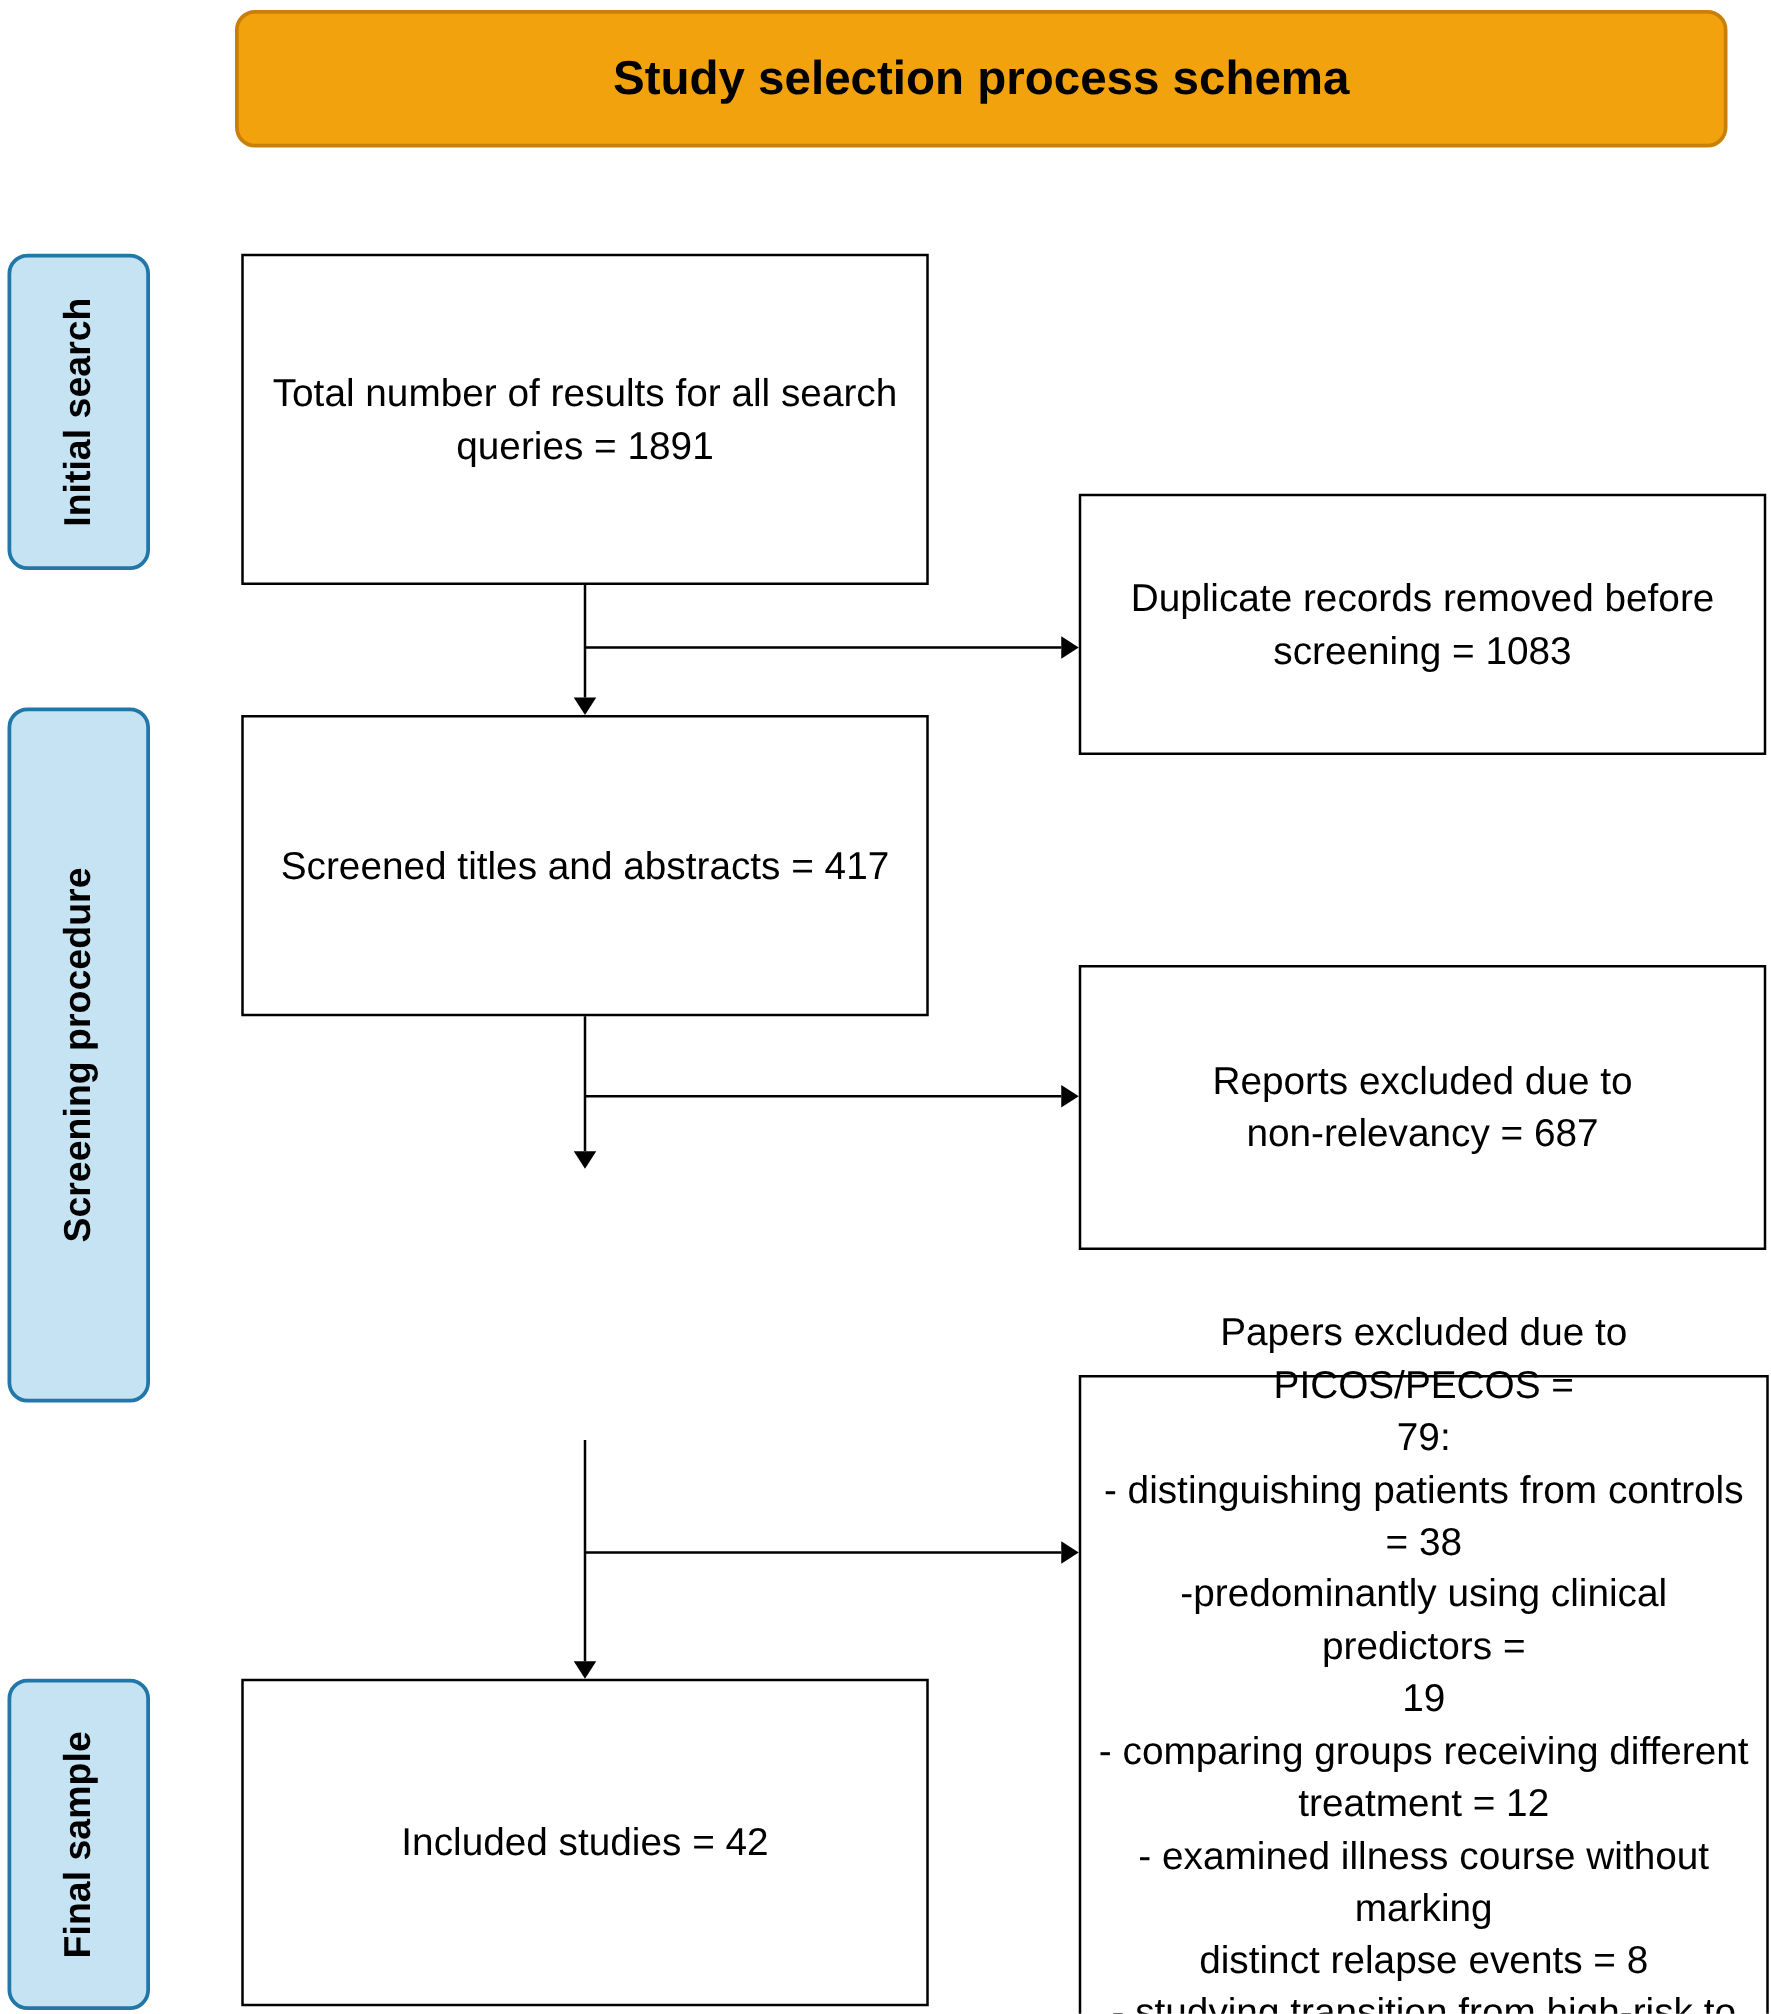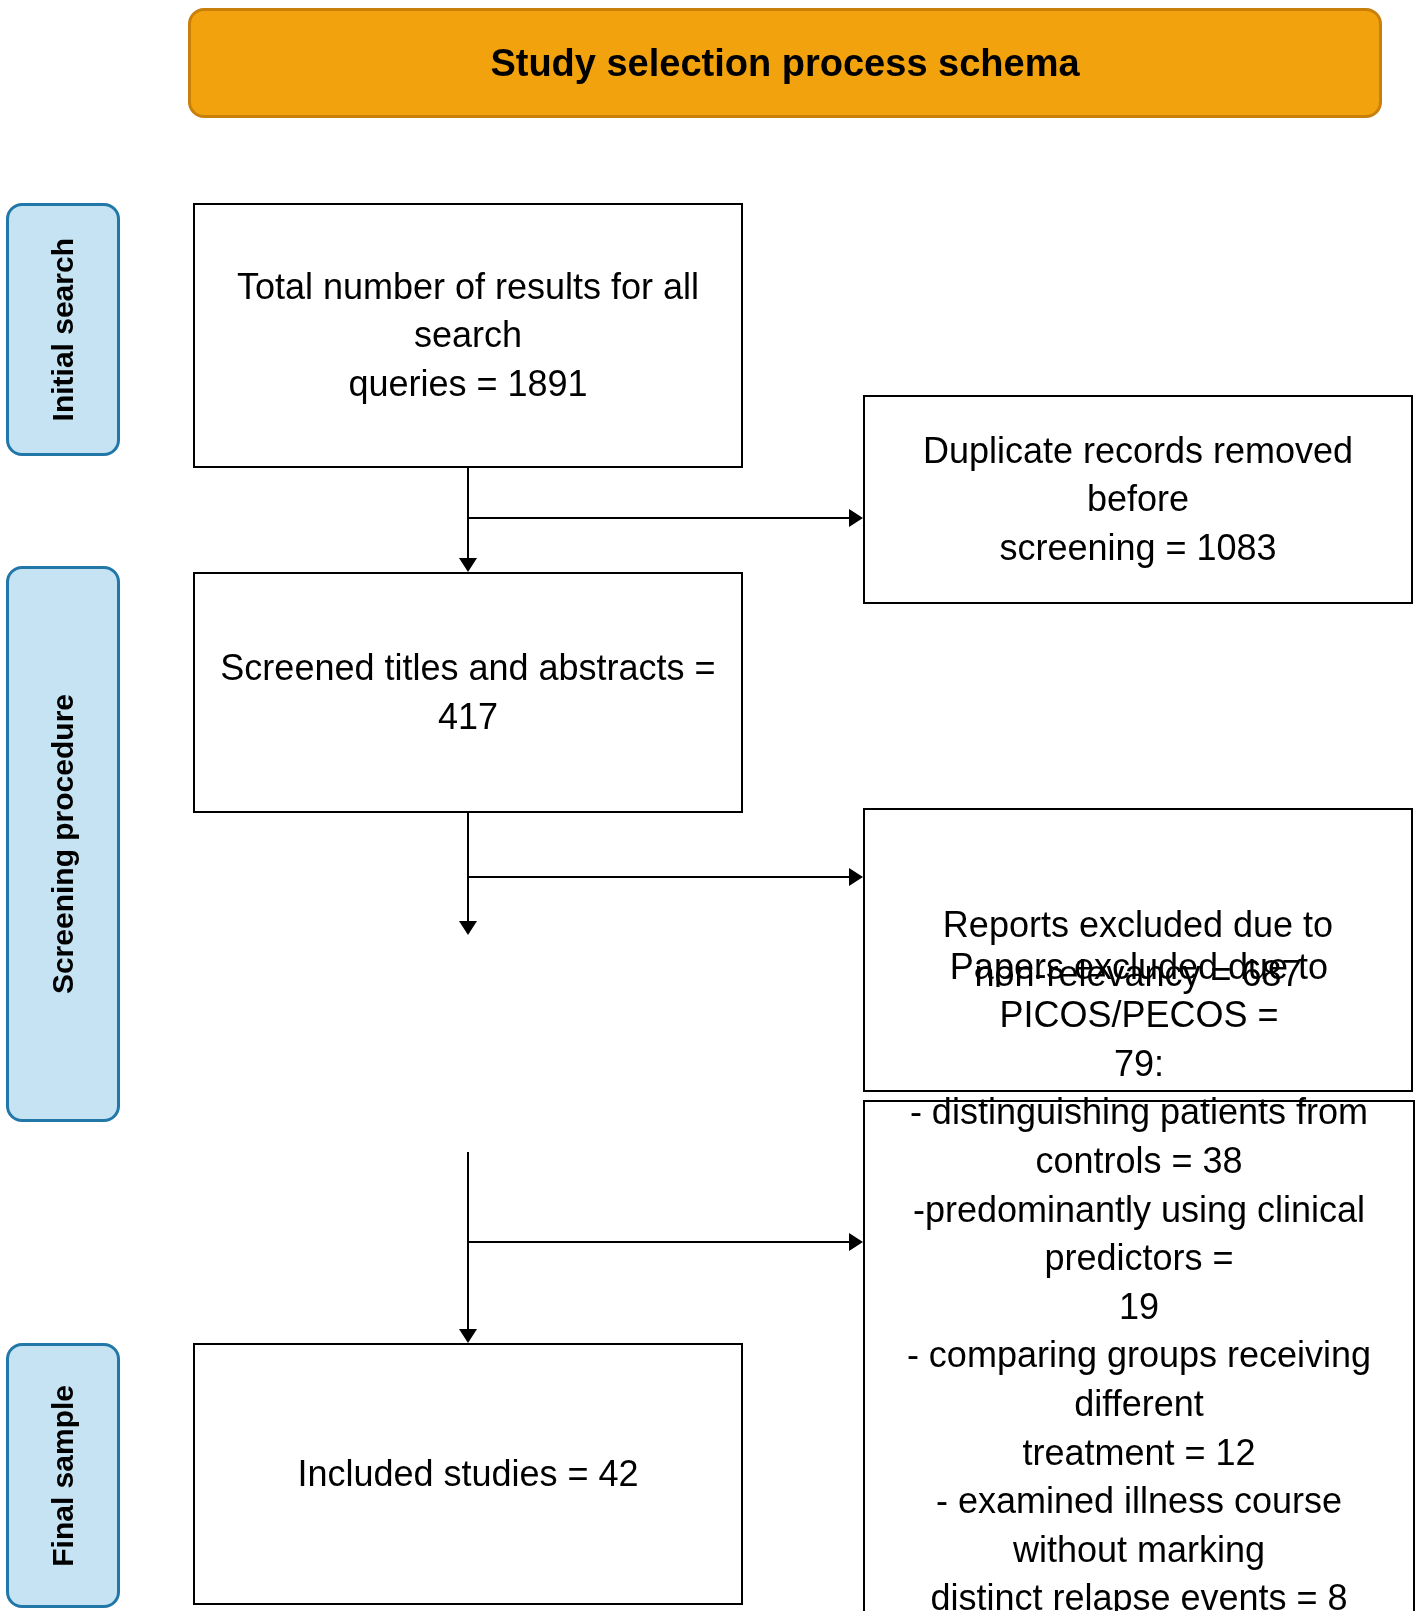"Total number of results for" .flowbox { font-size: 36px -> 31px }
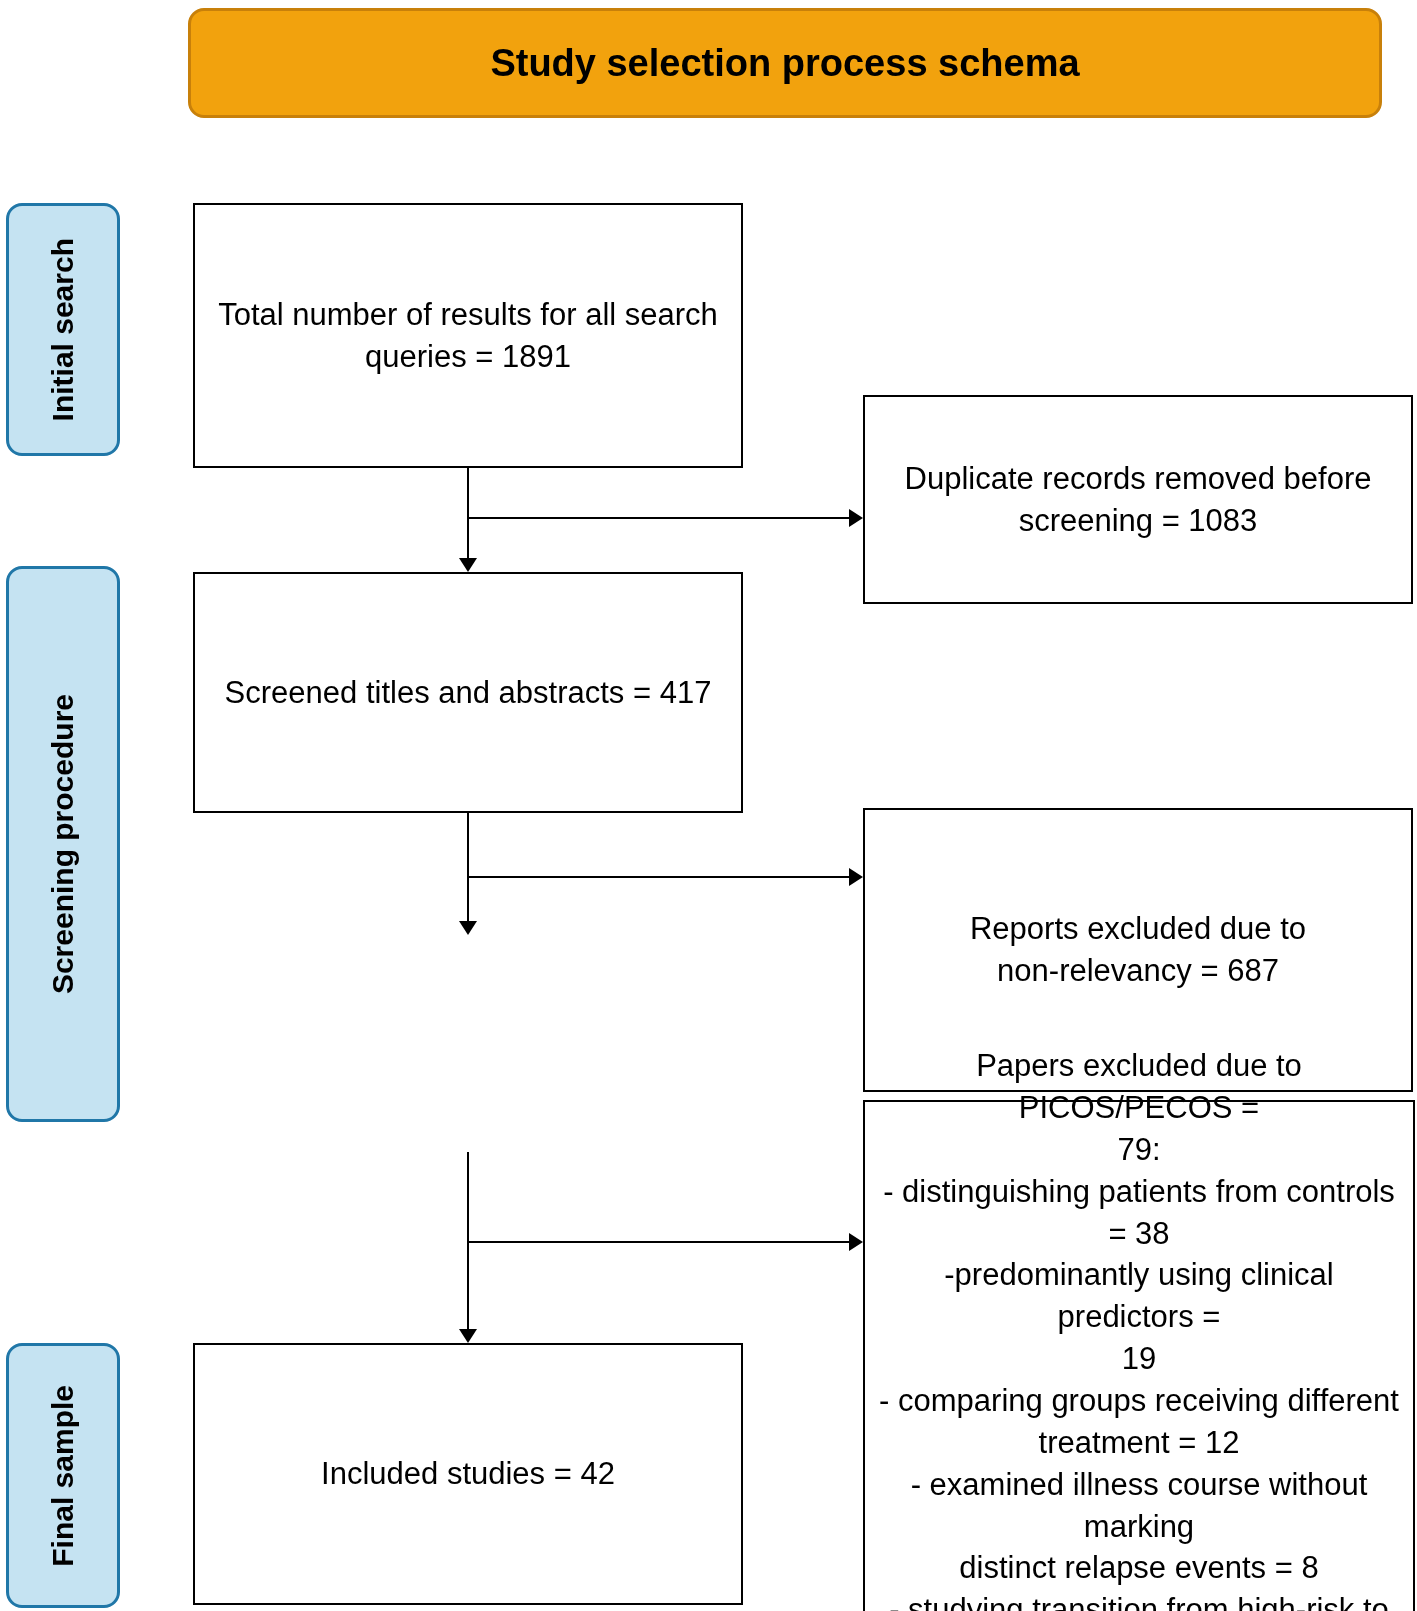"Reports excluded due to" div.flowbox { height: 284px -> 228px; margin-top: 36px -> none }
